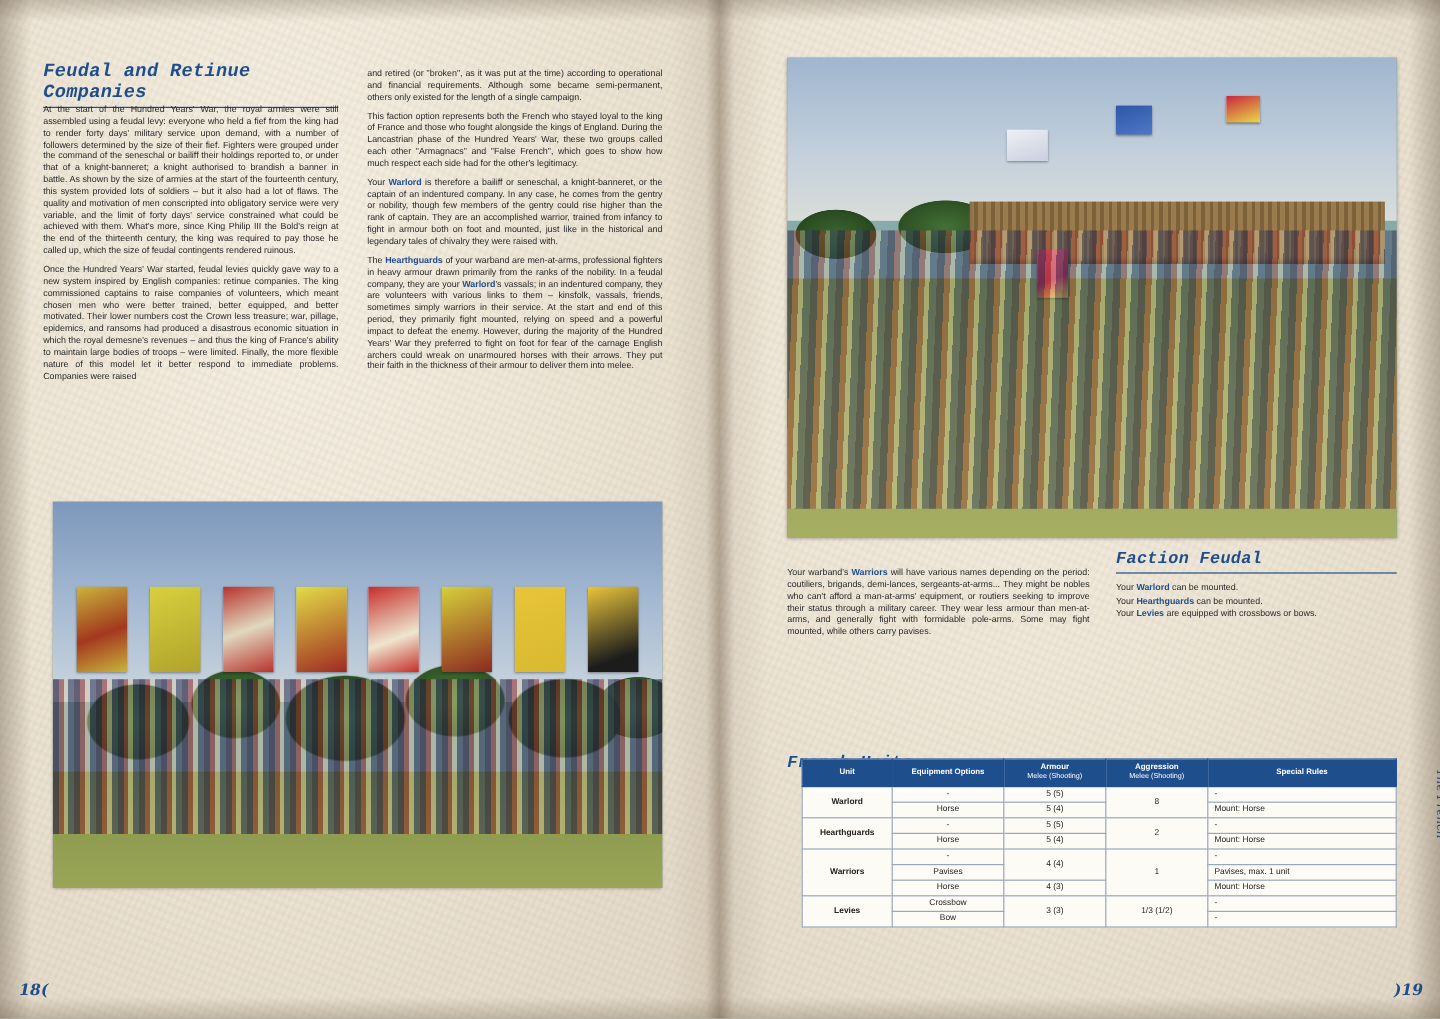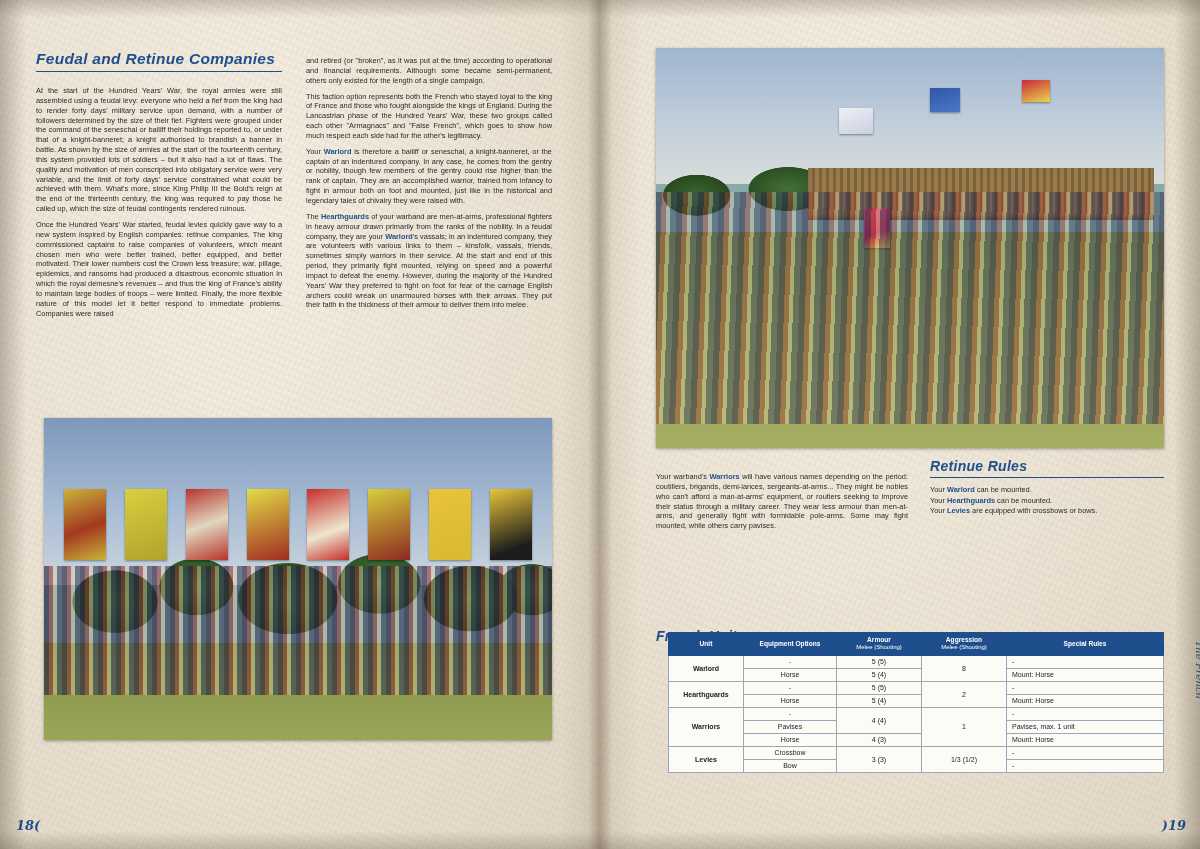"Feudal and Retinue Companies" h2.section-head { font-family: Liberation Sans, sans-serif -> Liberation Mono, monospace }
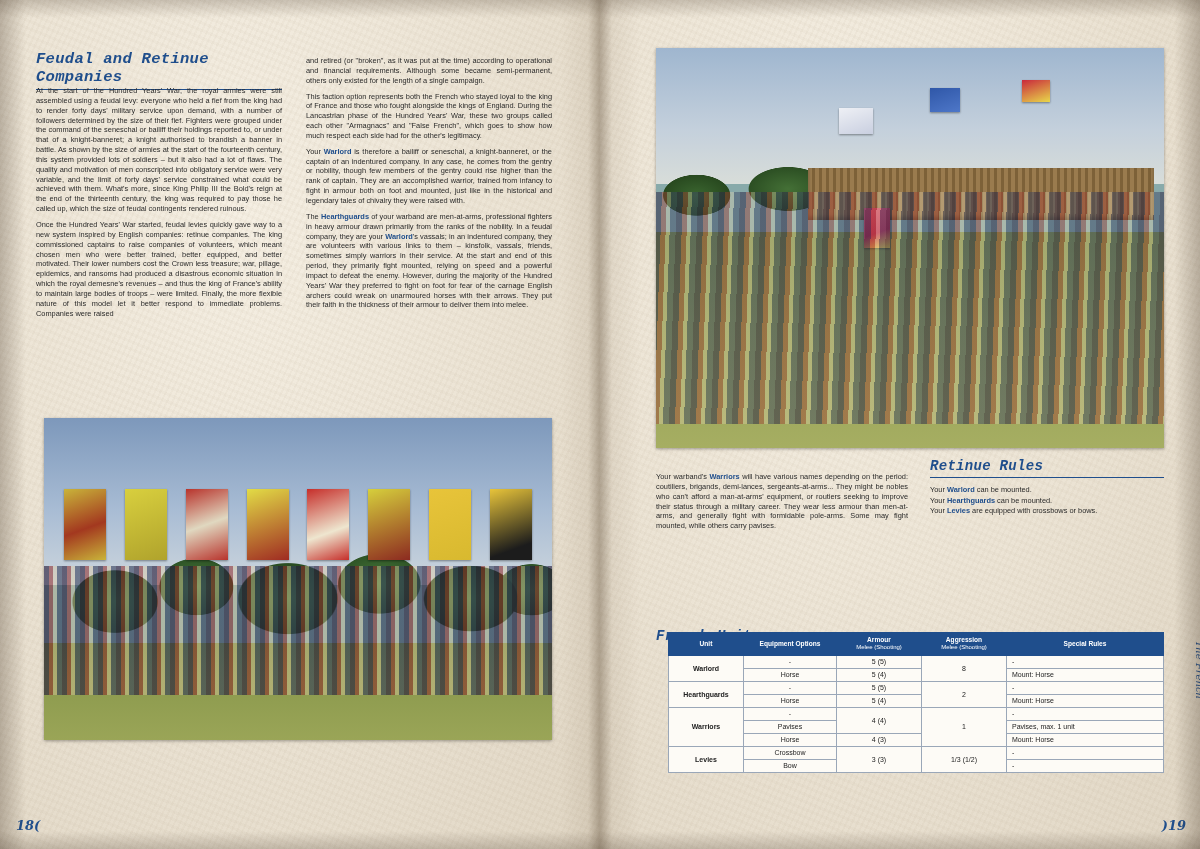"Retinue Rules" h2.section-head { text: Retinue Rules -> Faction Feudal }
